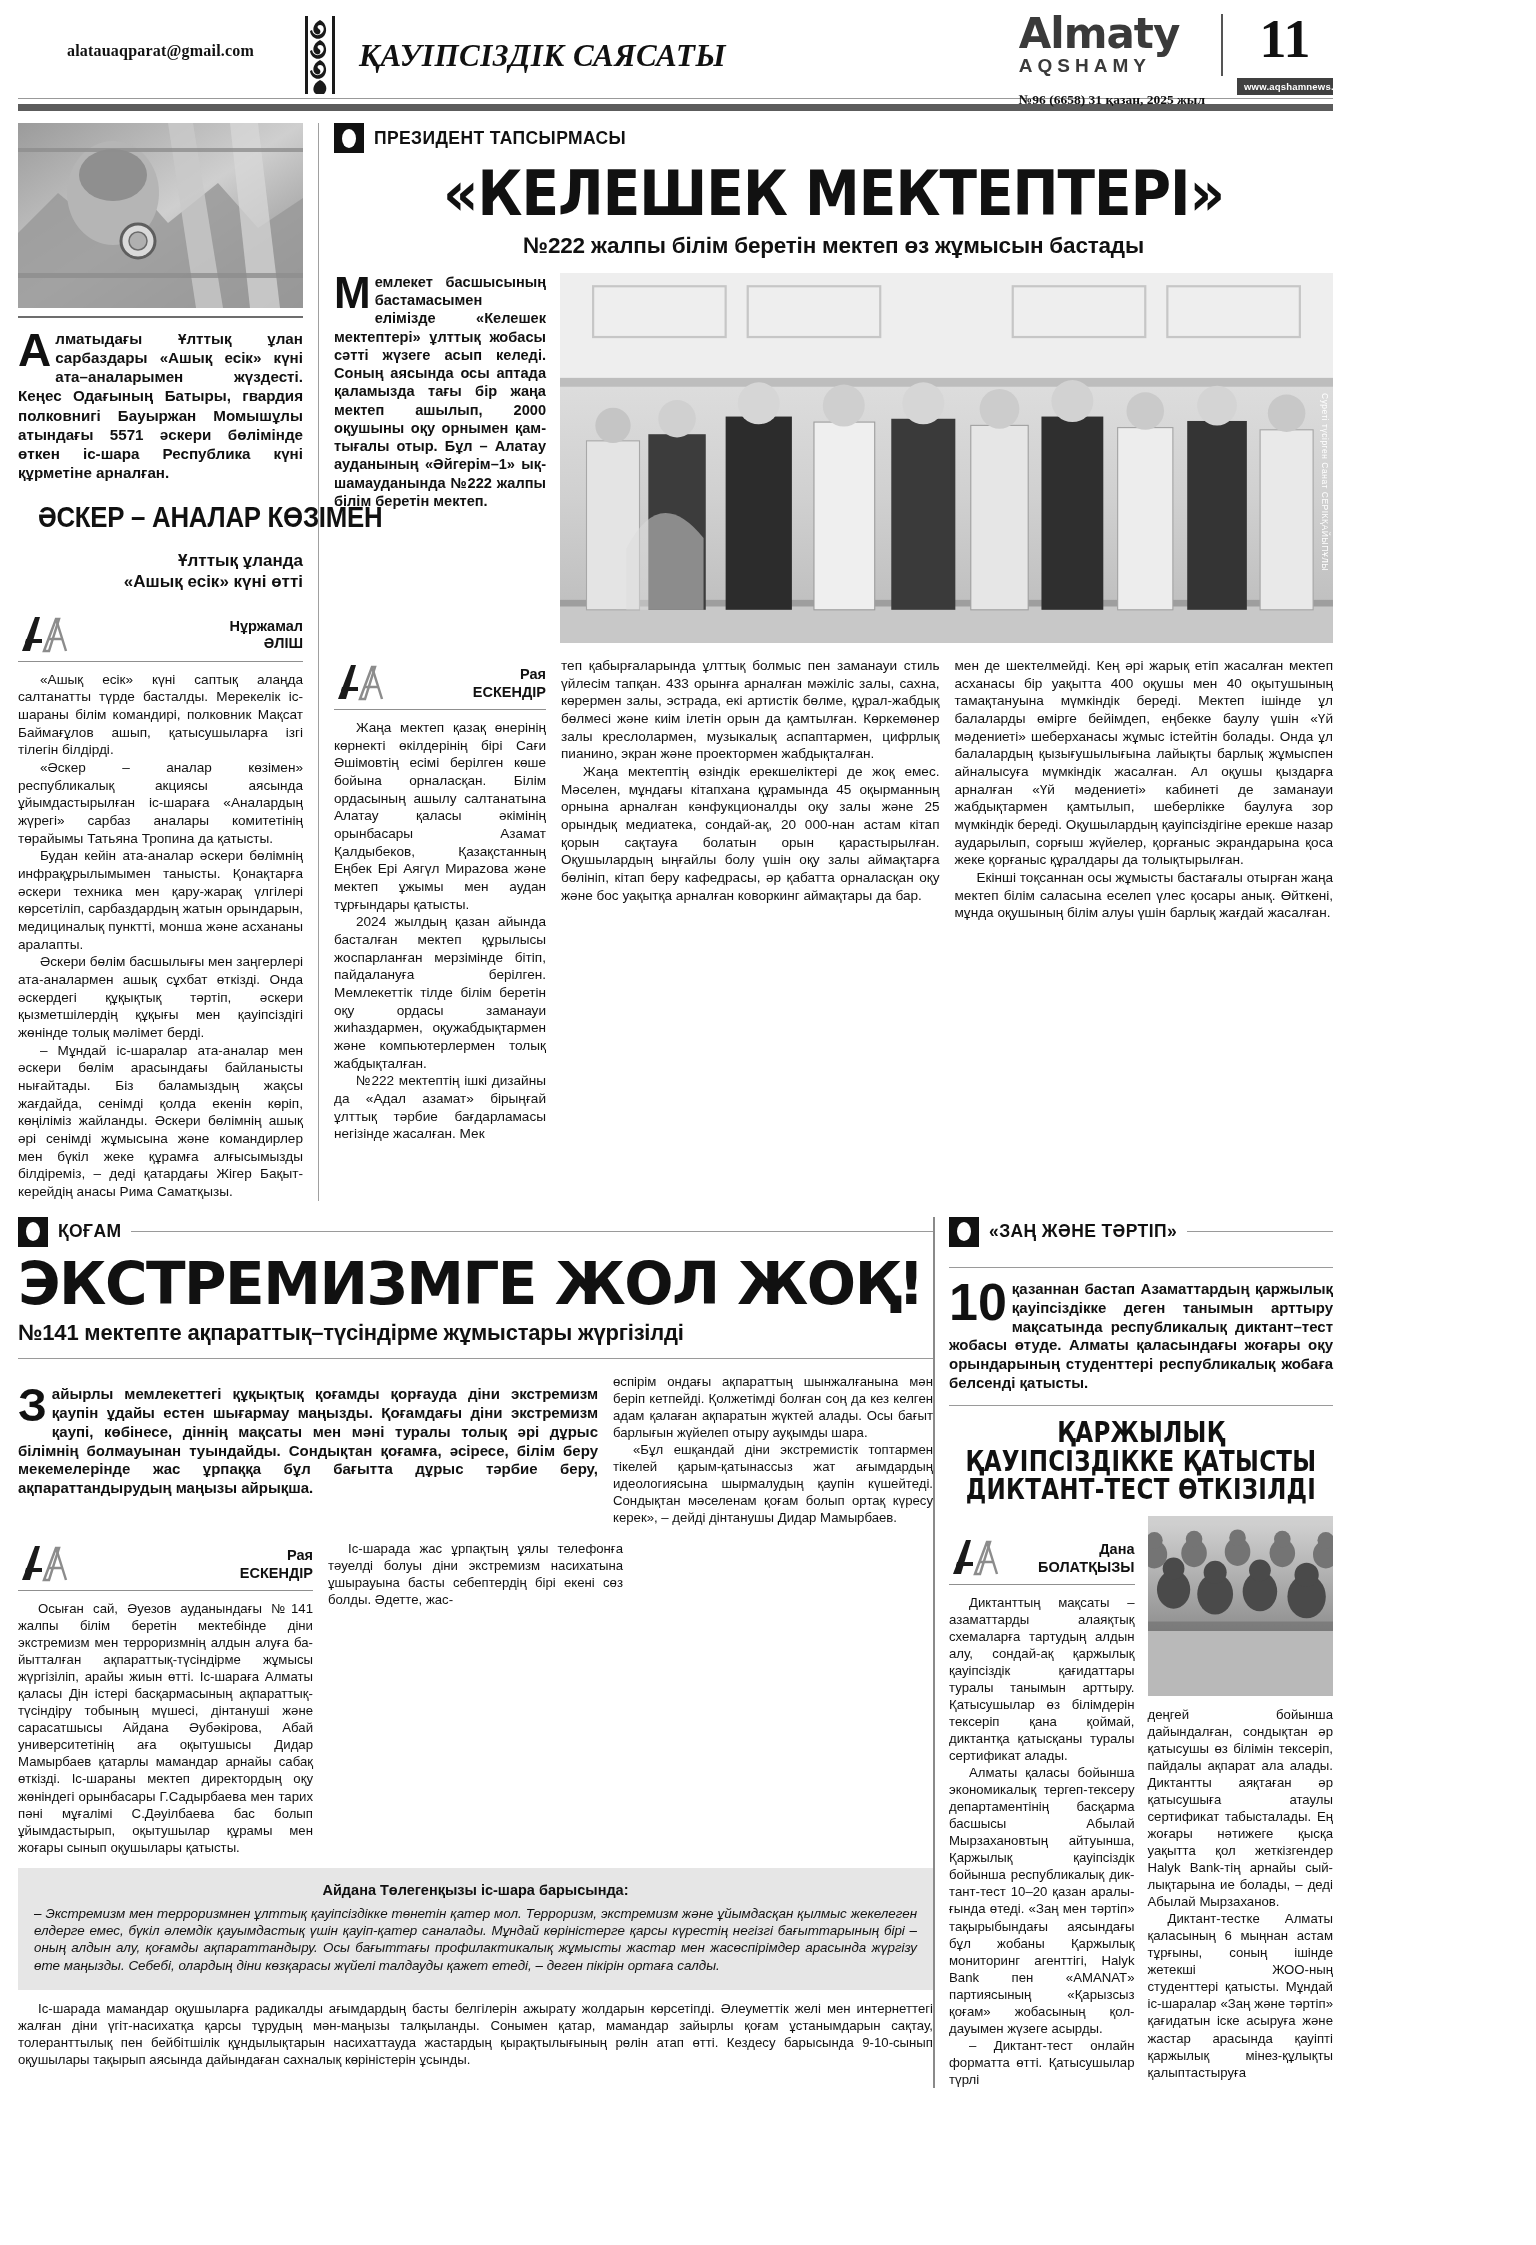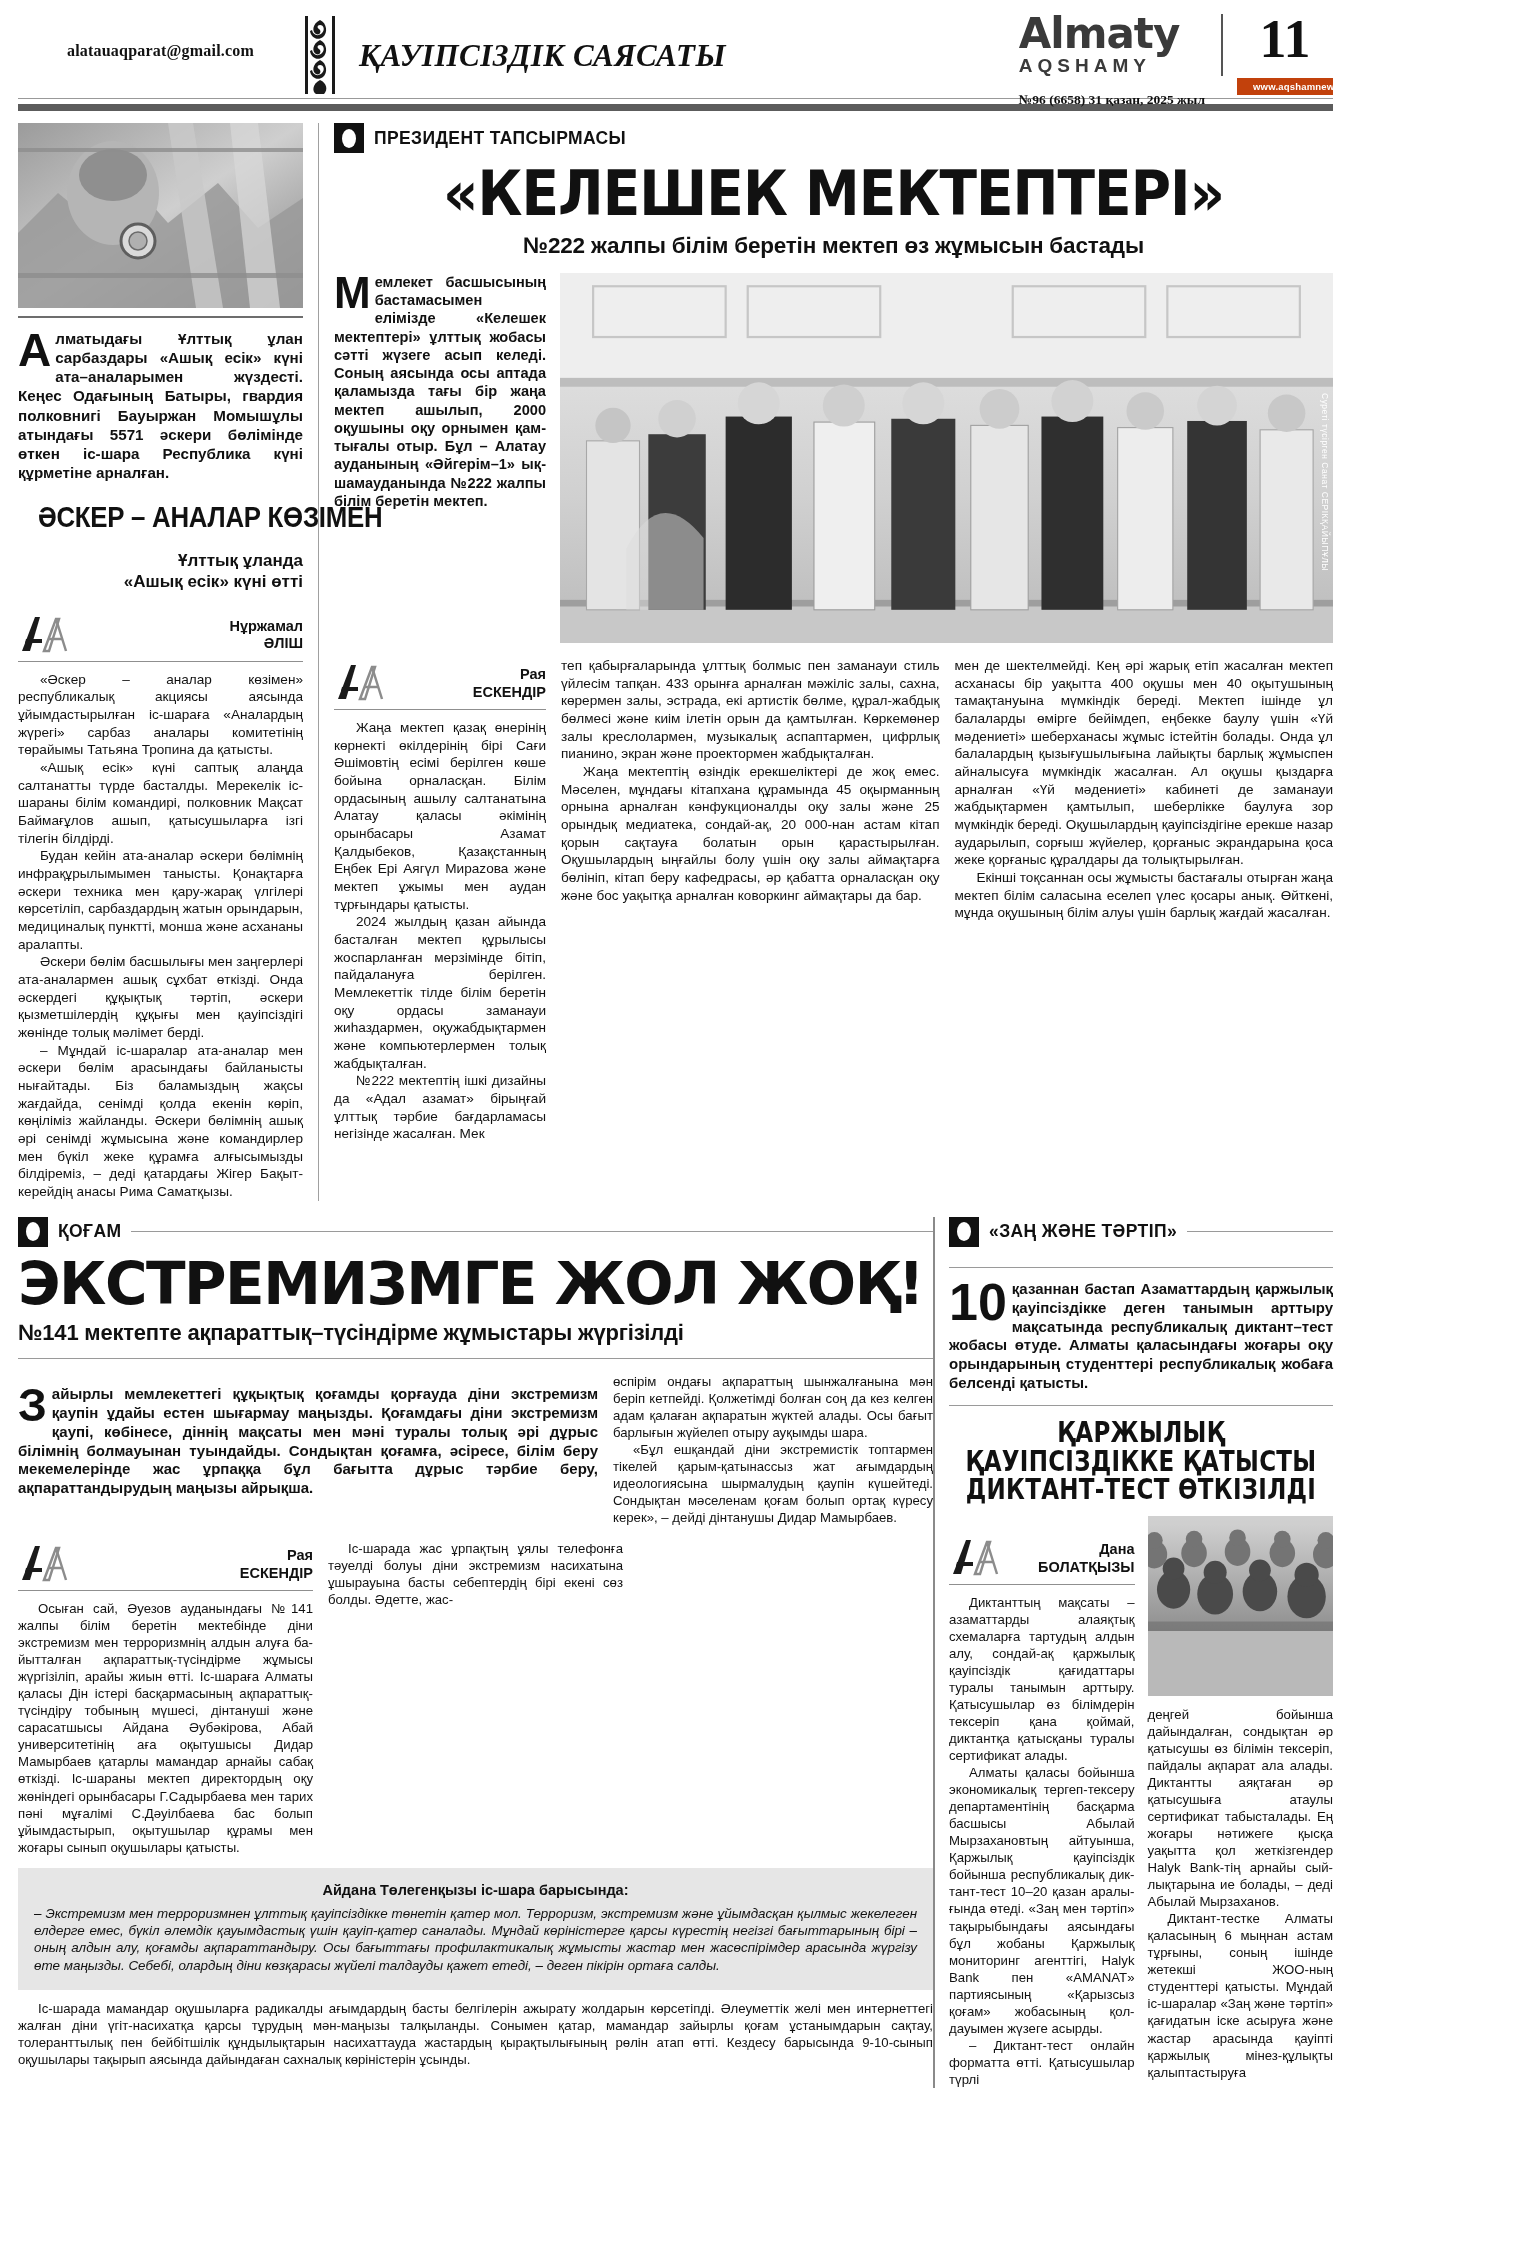"www.aqshamnews.kz" .mh-site { background: #c2410c -> #404040; padding: 3px 16px -> 3px 7px }
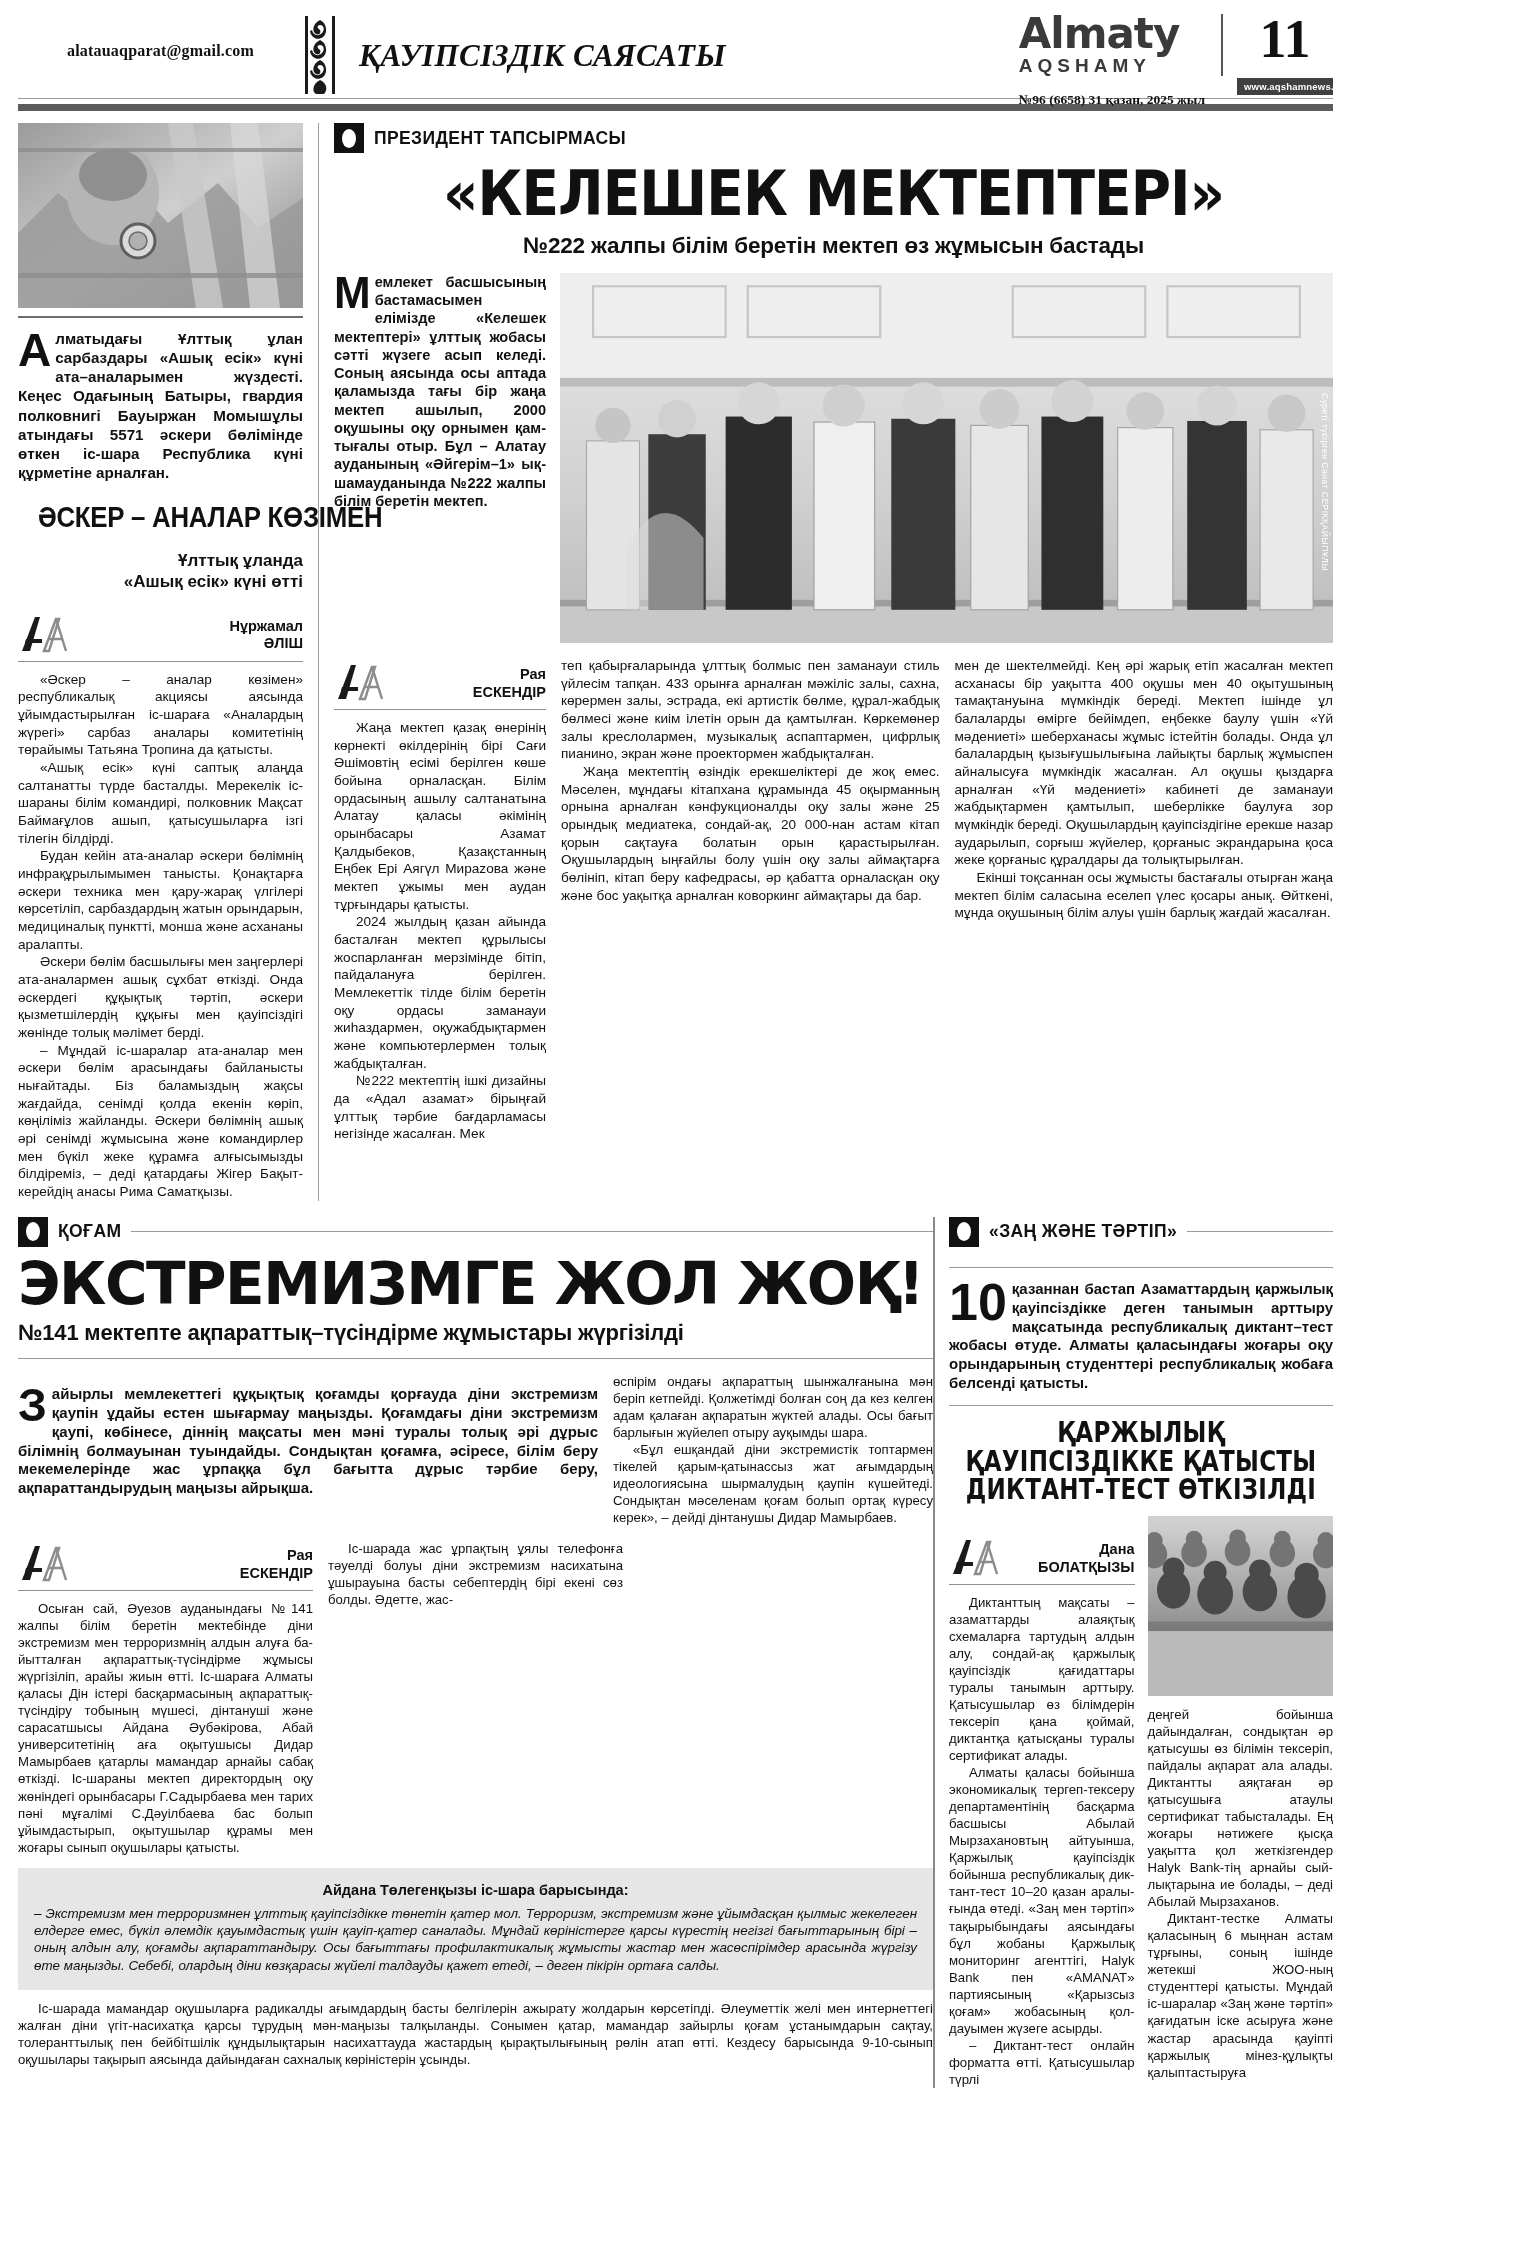"«Әскер – аналар көзімен» республикалық" p { order: before "«Ашық есік» күні саптық алаңда" -> after "«Ашық есік» күні саптық алаңда" }
